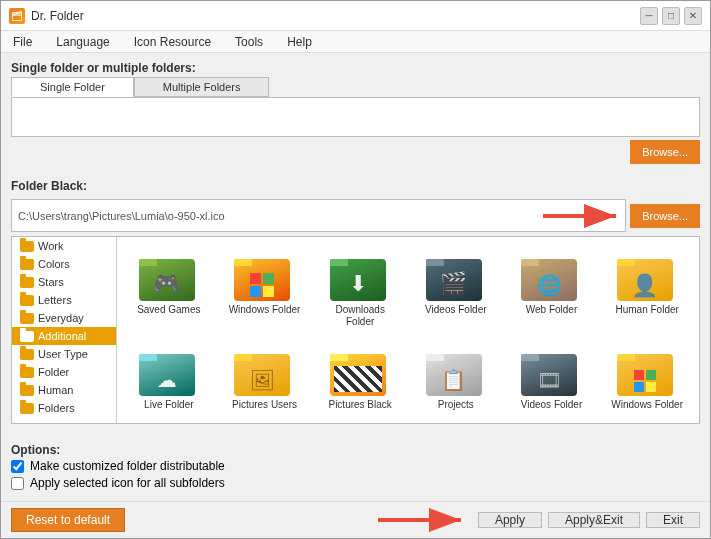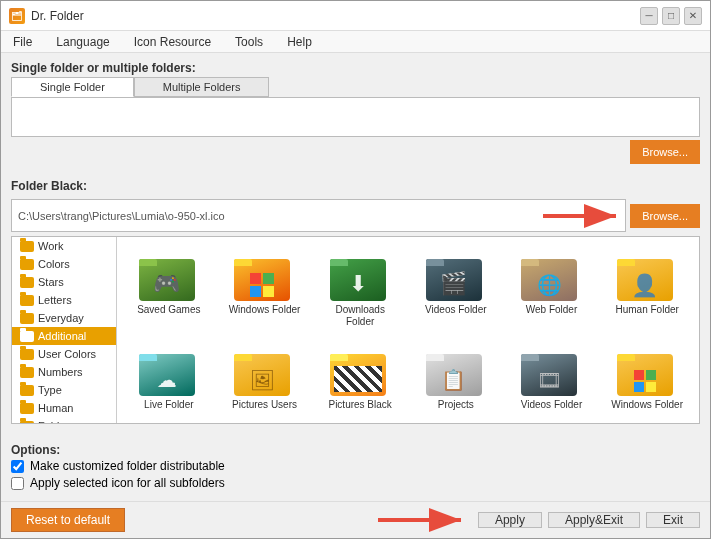"User Colors" span { text: Colors -> Type }
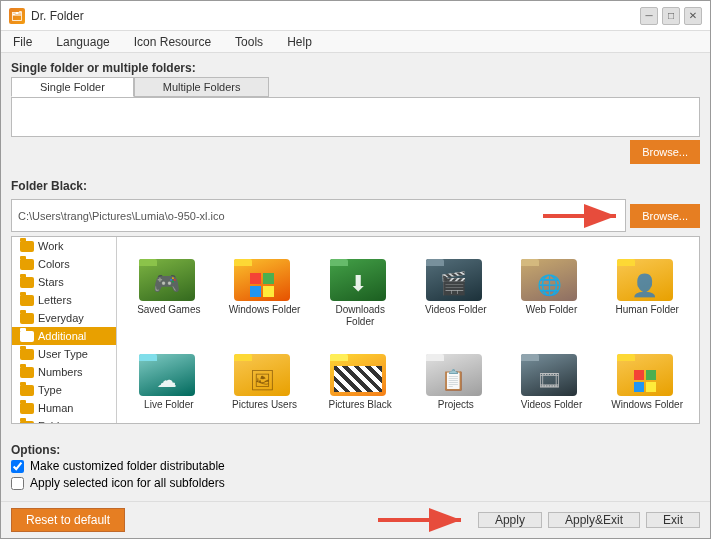"Numbers" span { text: Numbers -> Folder }
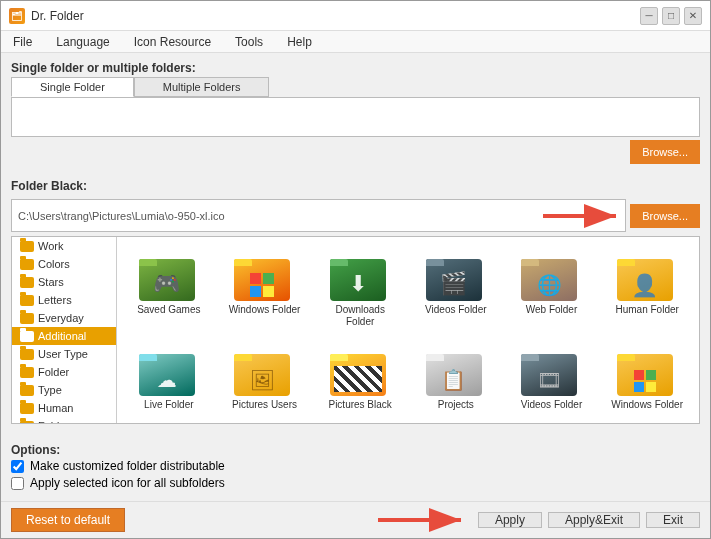"Type" div.sidebar-item { html: <div> <div></div> <span>Type</span> </div> -> none }
